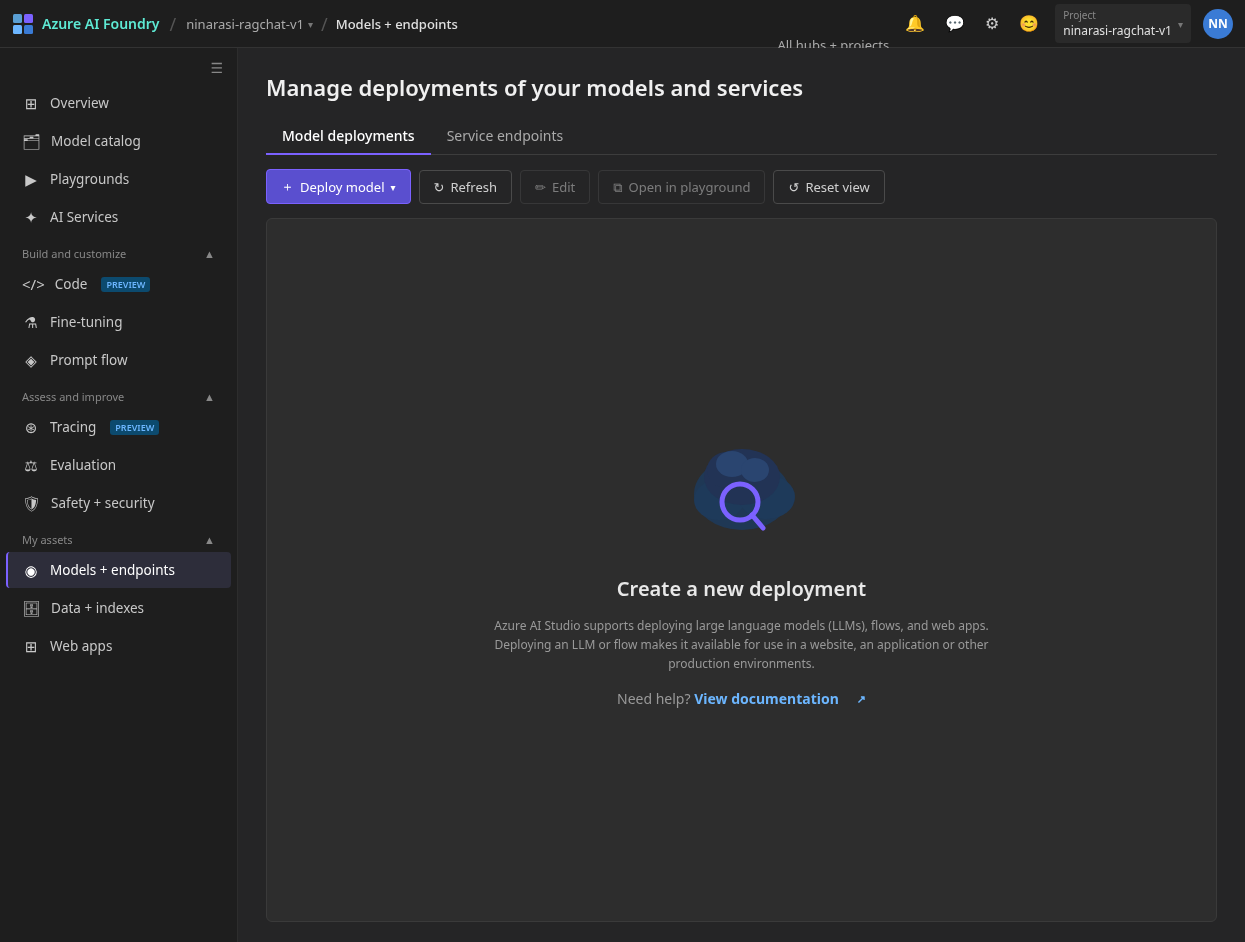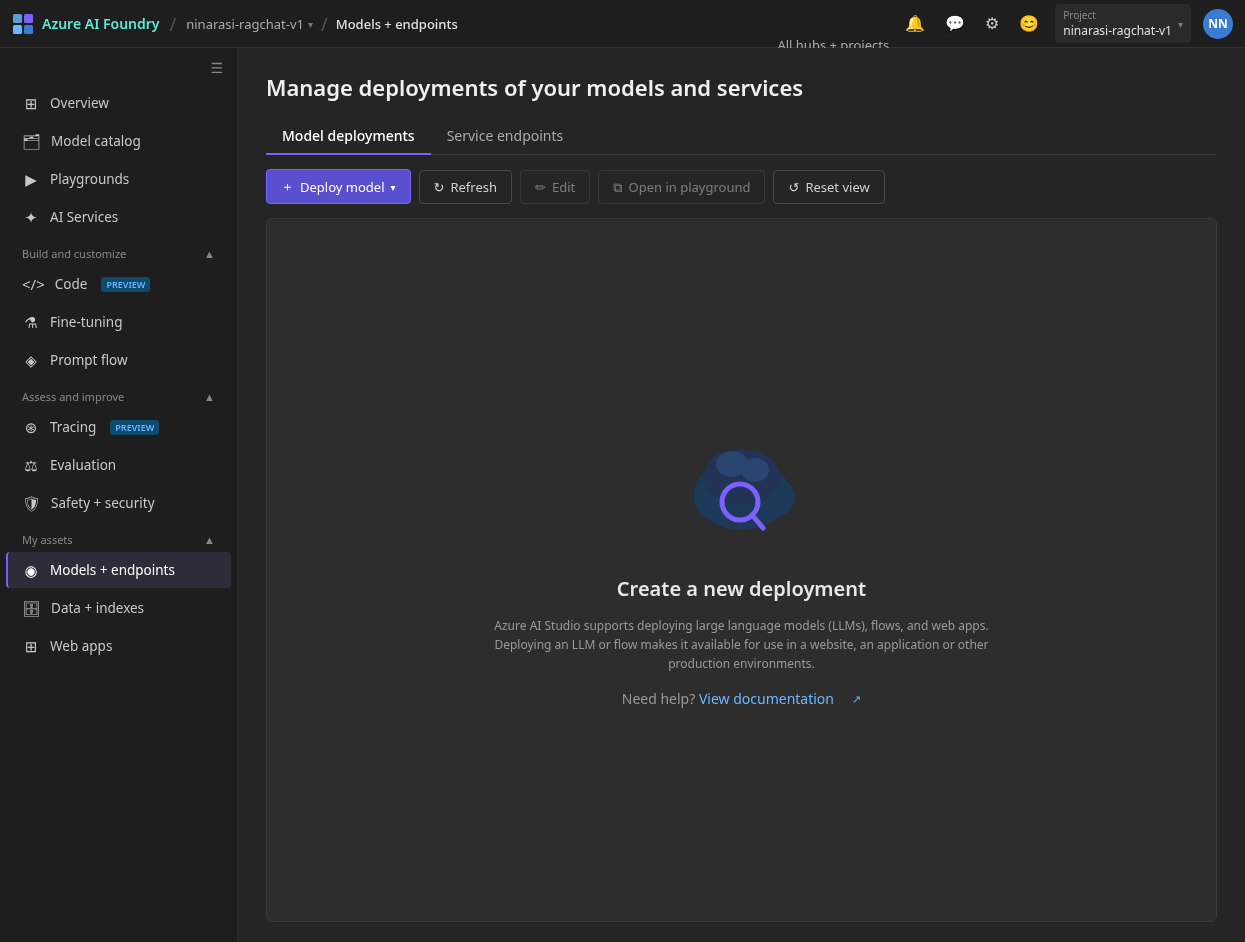"View documentation" .empty-help a { font-weight: none -> bold }
